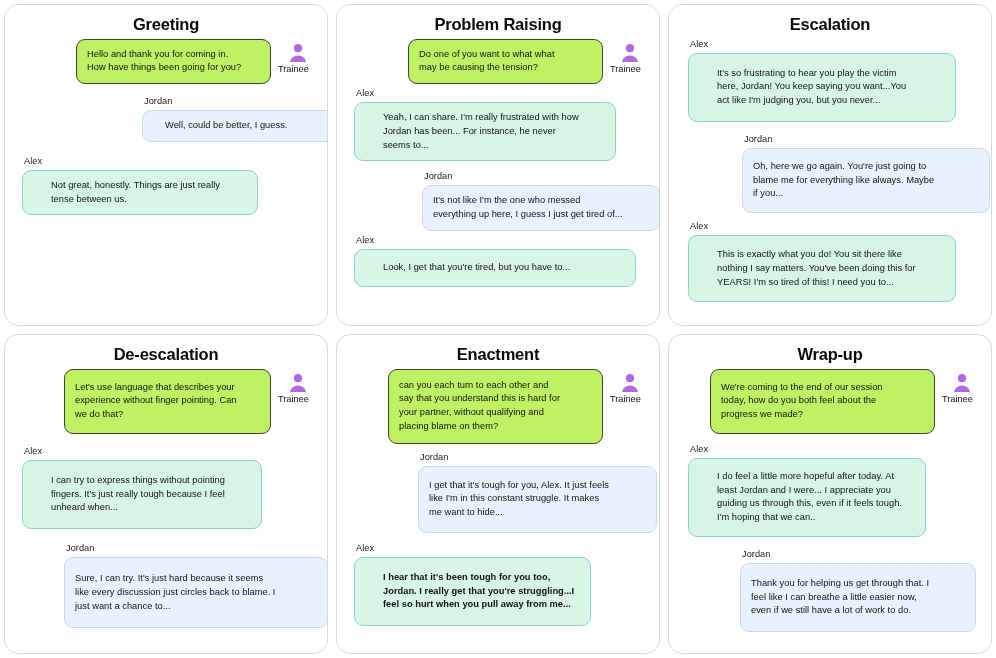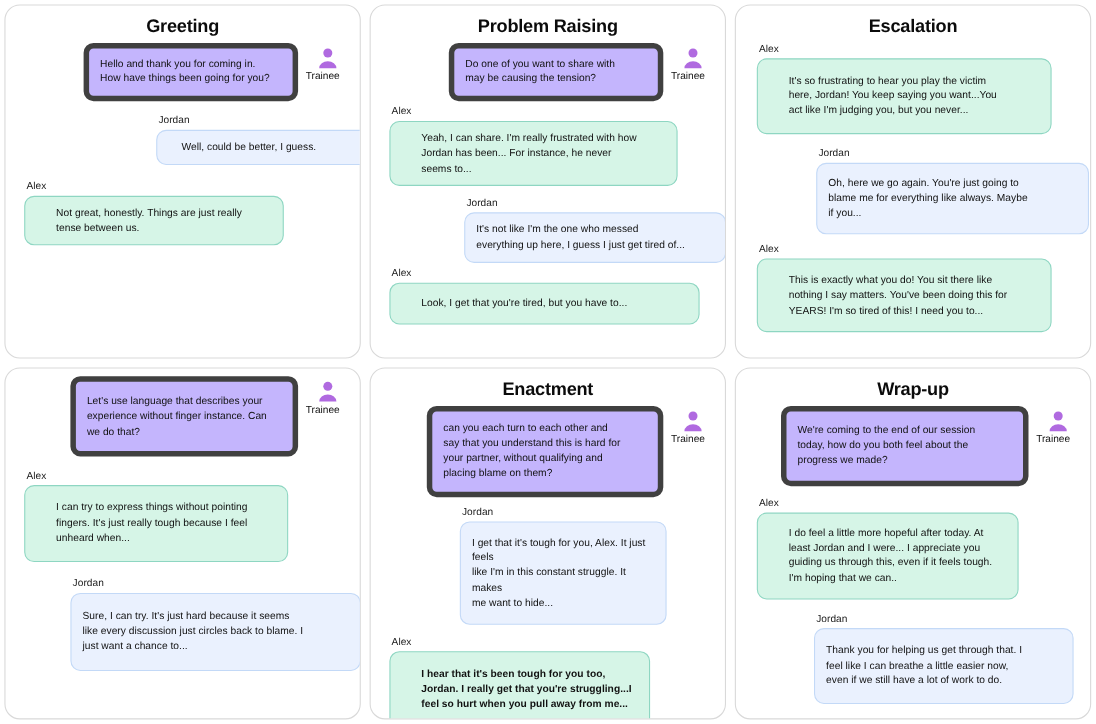"Hello and thank you for" .bubble.trainee { background: #c4b5fd -> #bef264; border: 5px solid #404040 -> 1px solid #404040 }
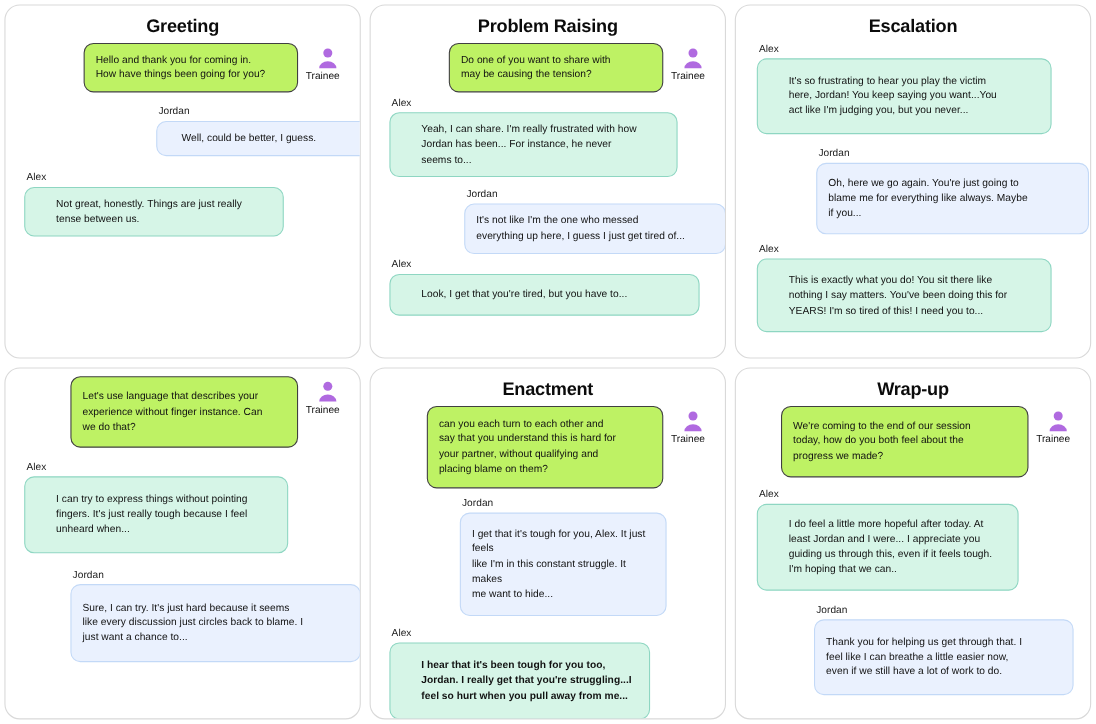"Do one of you want" div.bubble { text: share with -> what what }
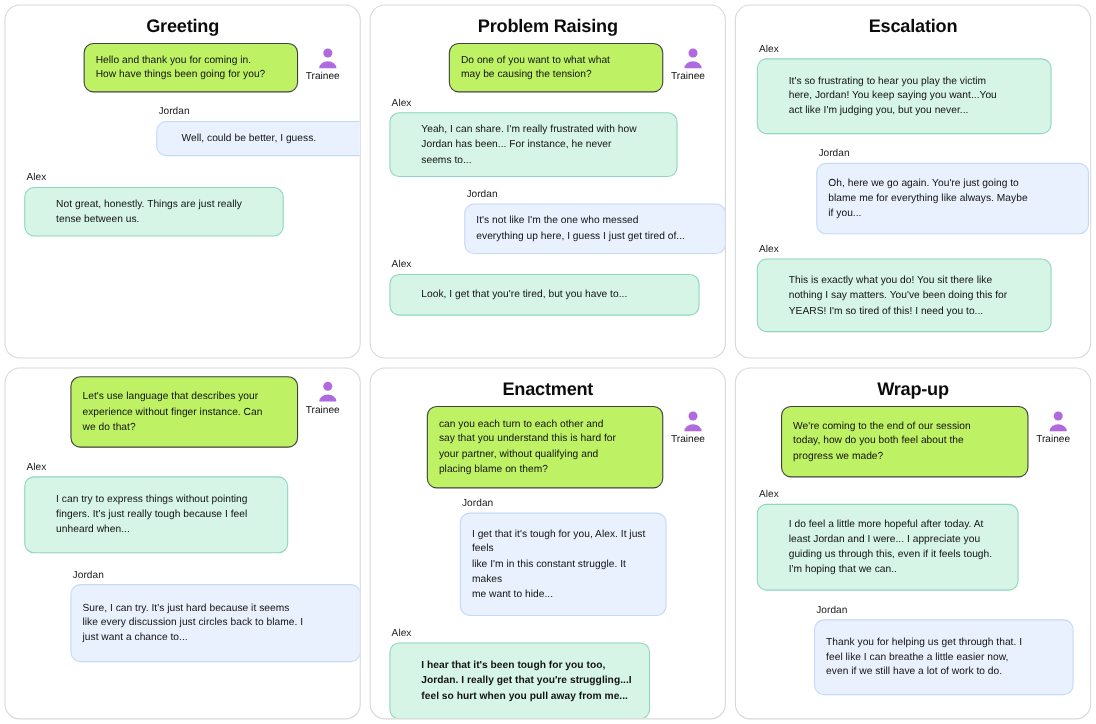"De-escalation" div.panel-title { html: none -> <div>De-escalation</div> }
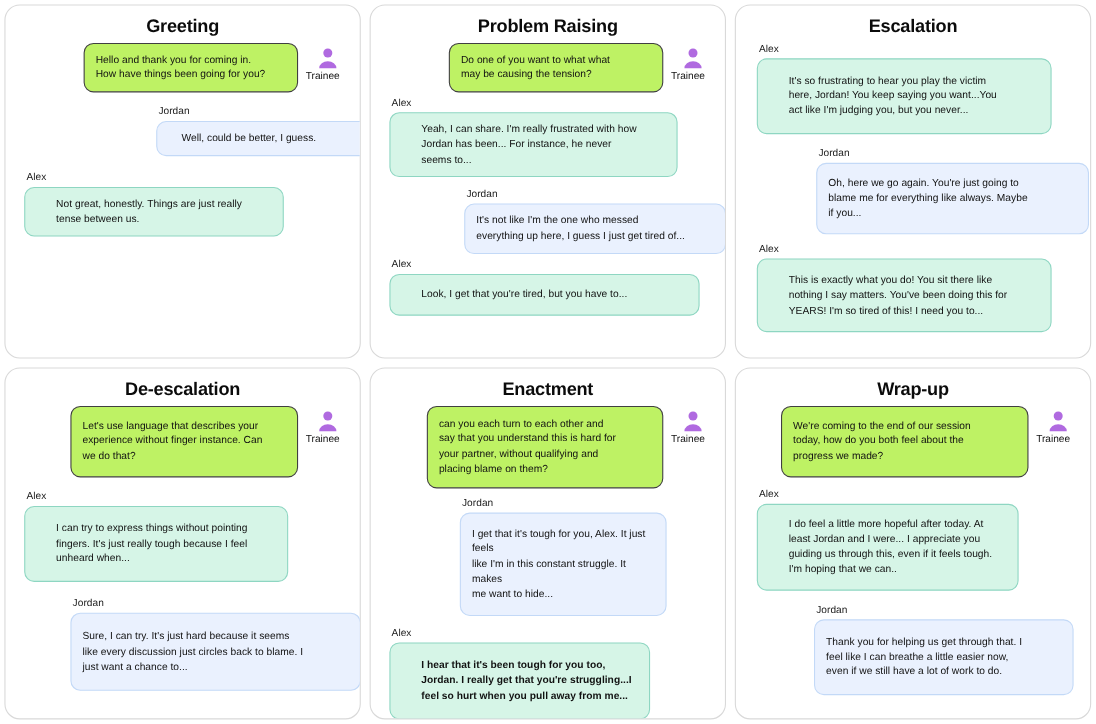"Let's use language that describes" div.bubble { text: instance -> pointing }
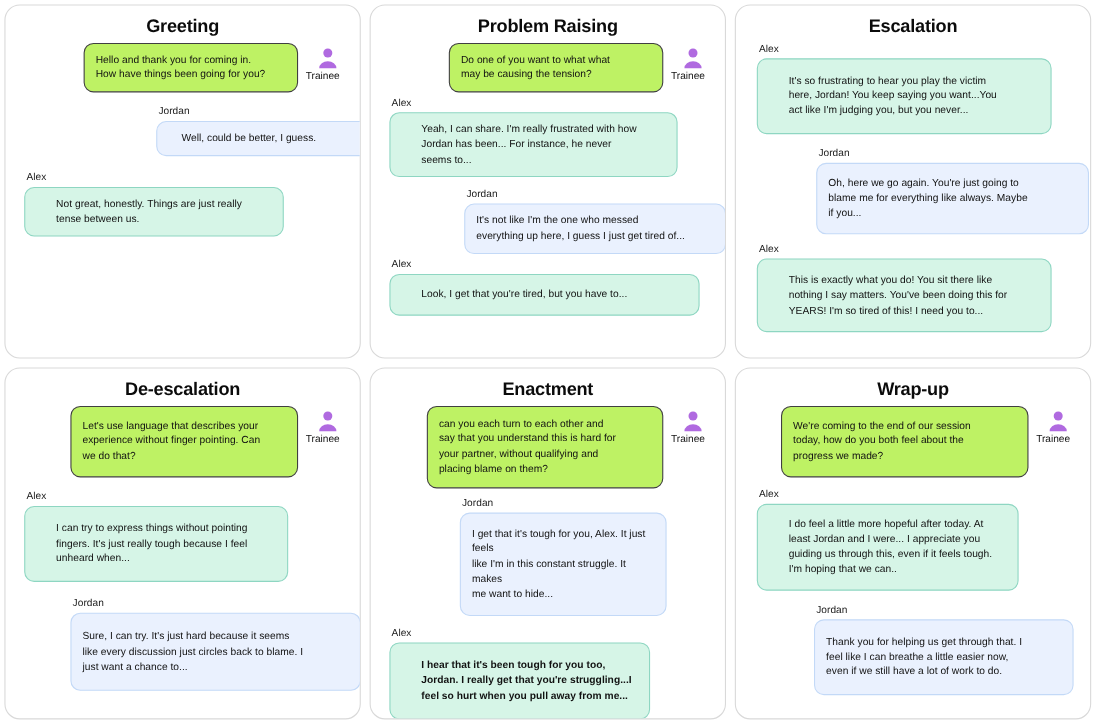"I get that it's tough" div.bubble { width: 188px -> 239px }
